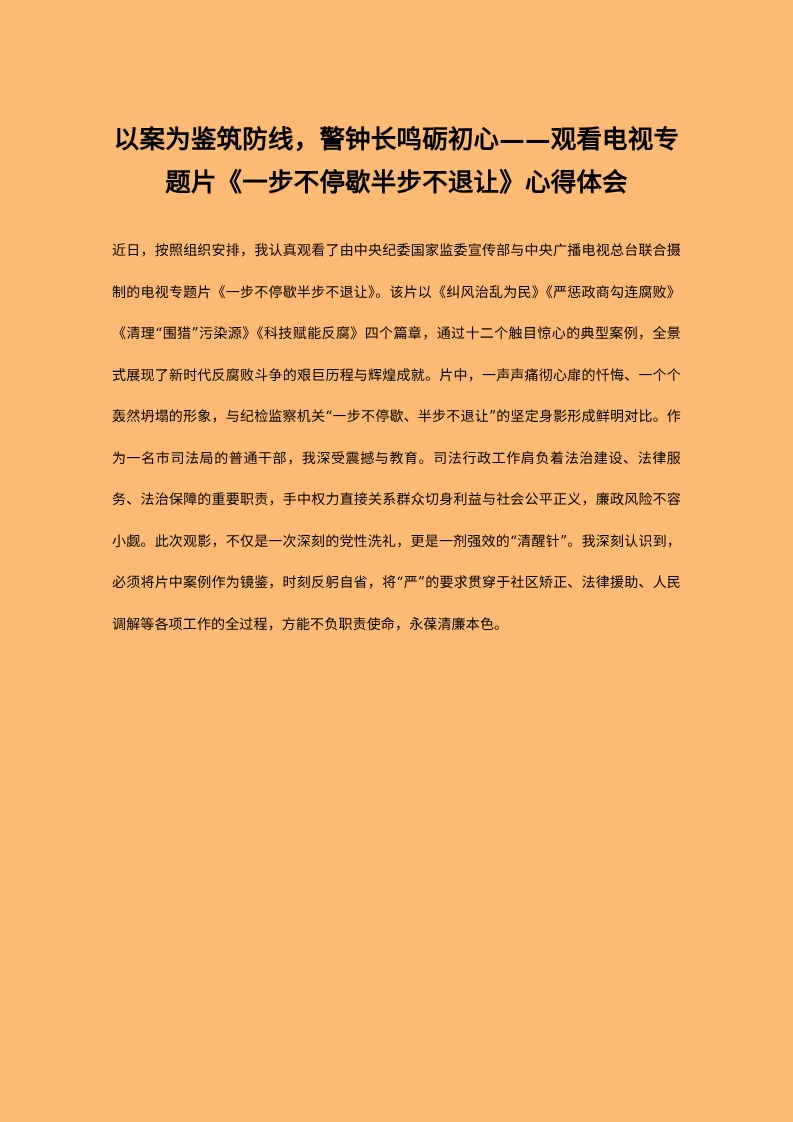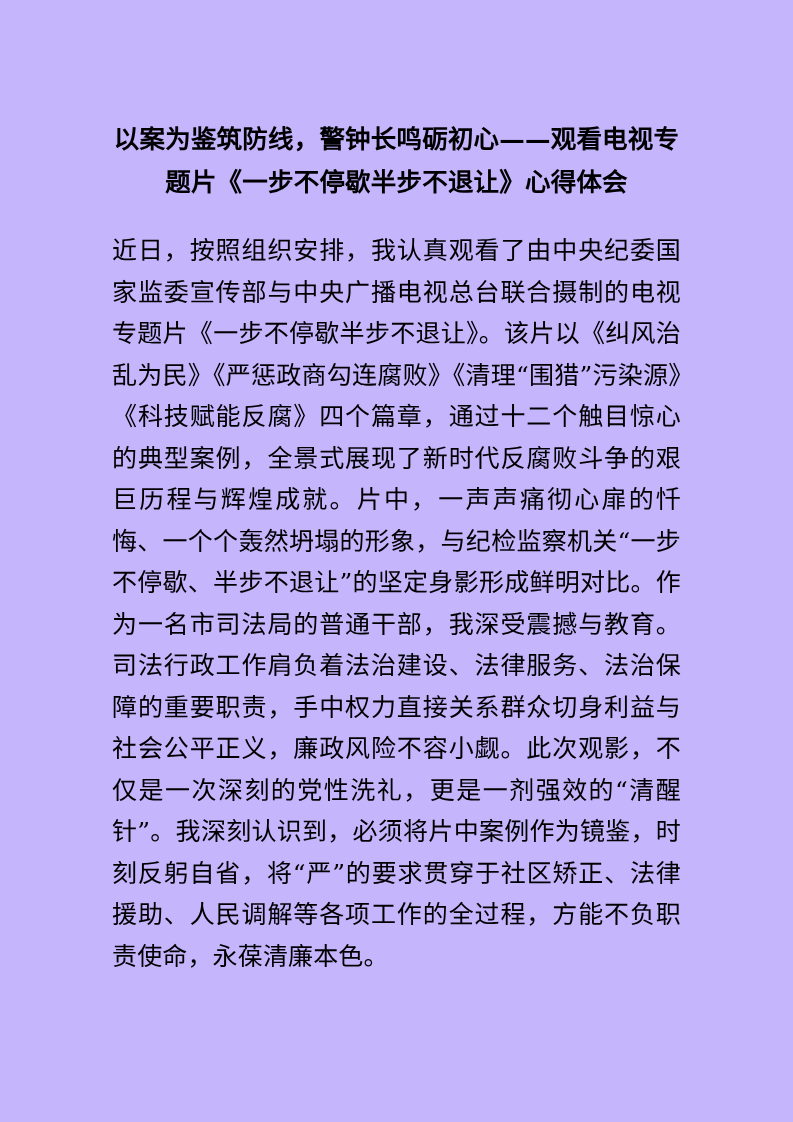"以案为鉴筑防线，警钟长鸣砺初心——观看电视专题片《一步不停歇半步不退让》心得体会" .page { background: #c4b5fd -> #fdba74 }
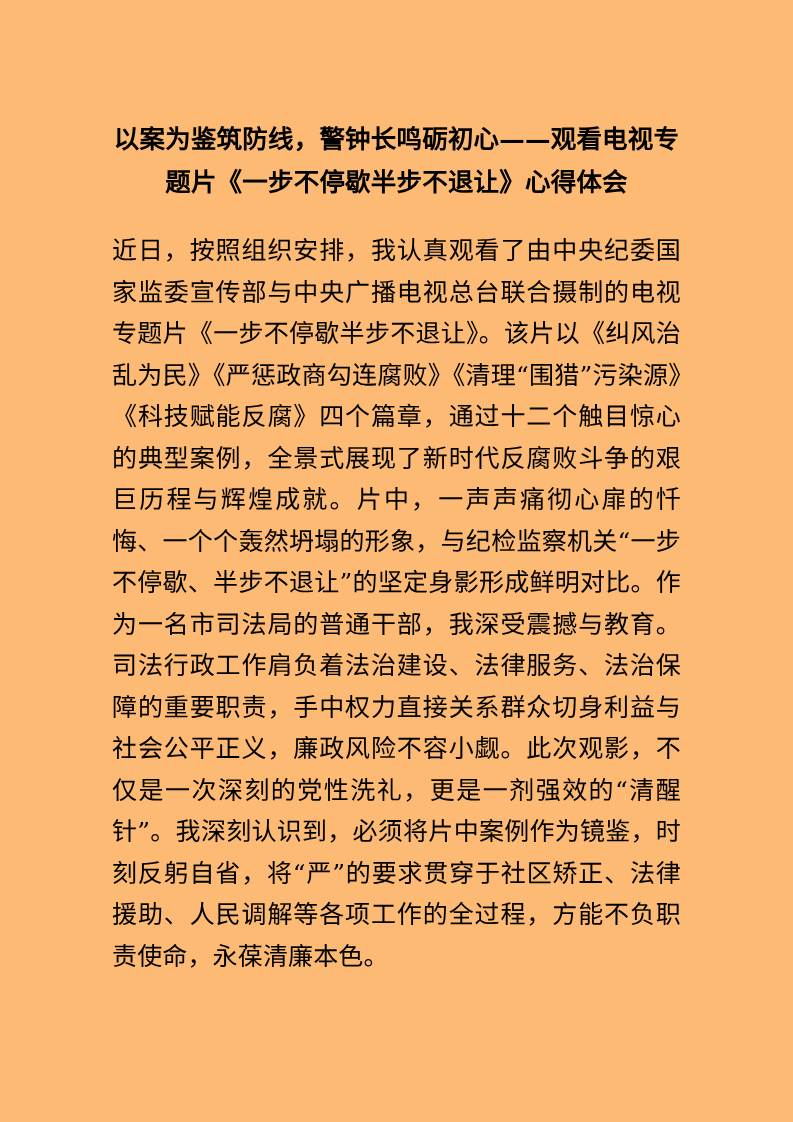"近日，按照组织安排，我认真观看了由中央纪委国家监委宣传部与中央广播电视总台联合摄" .doc-body { font-size: 25px -> 14px }
